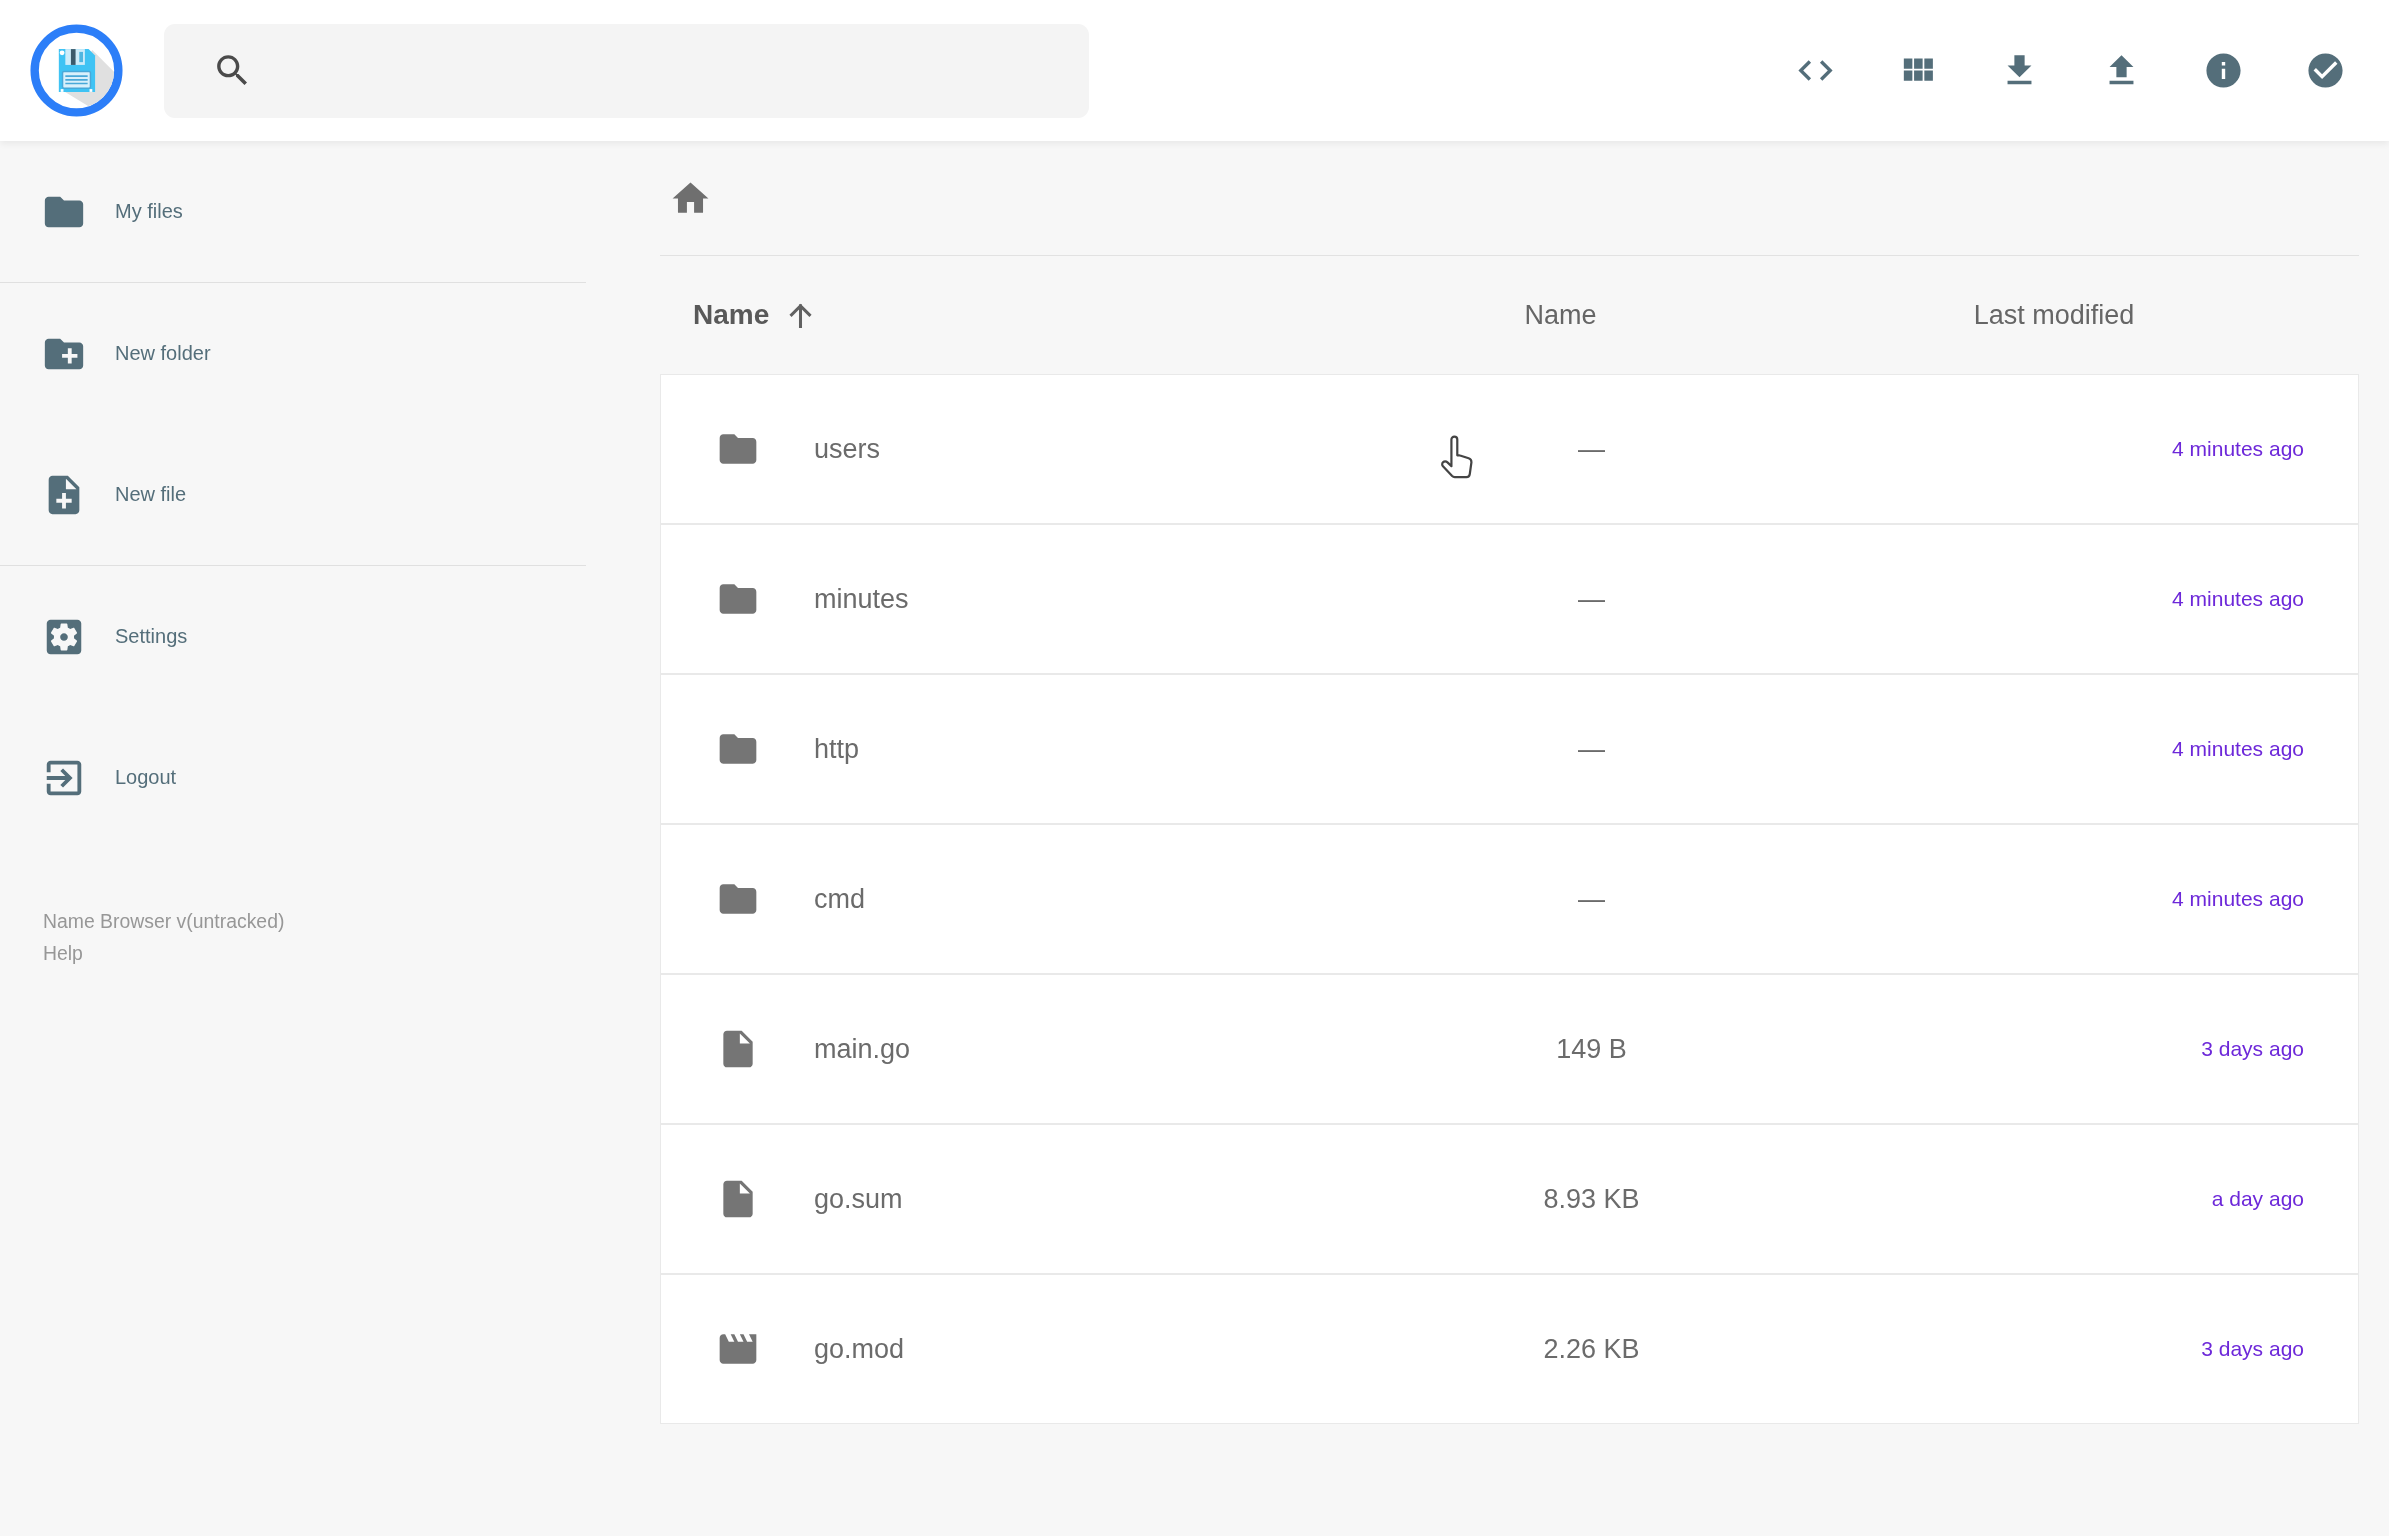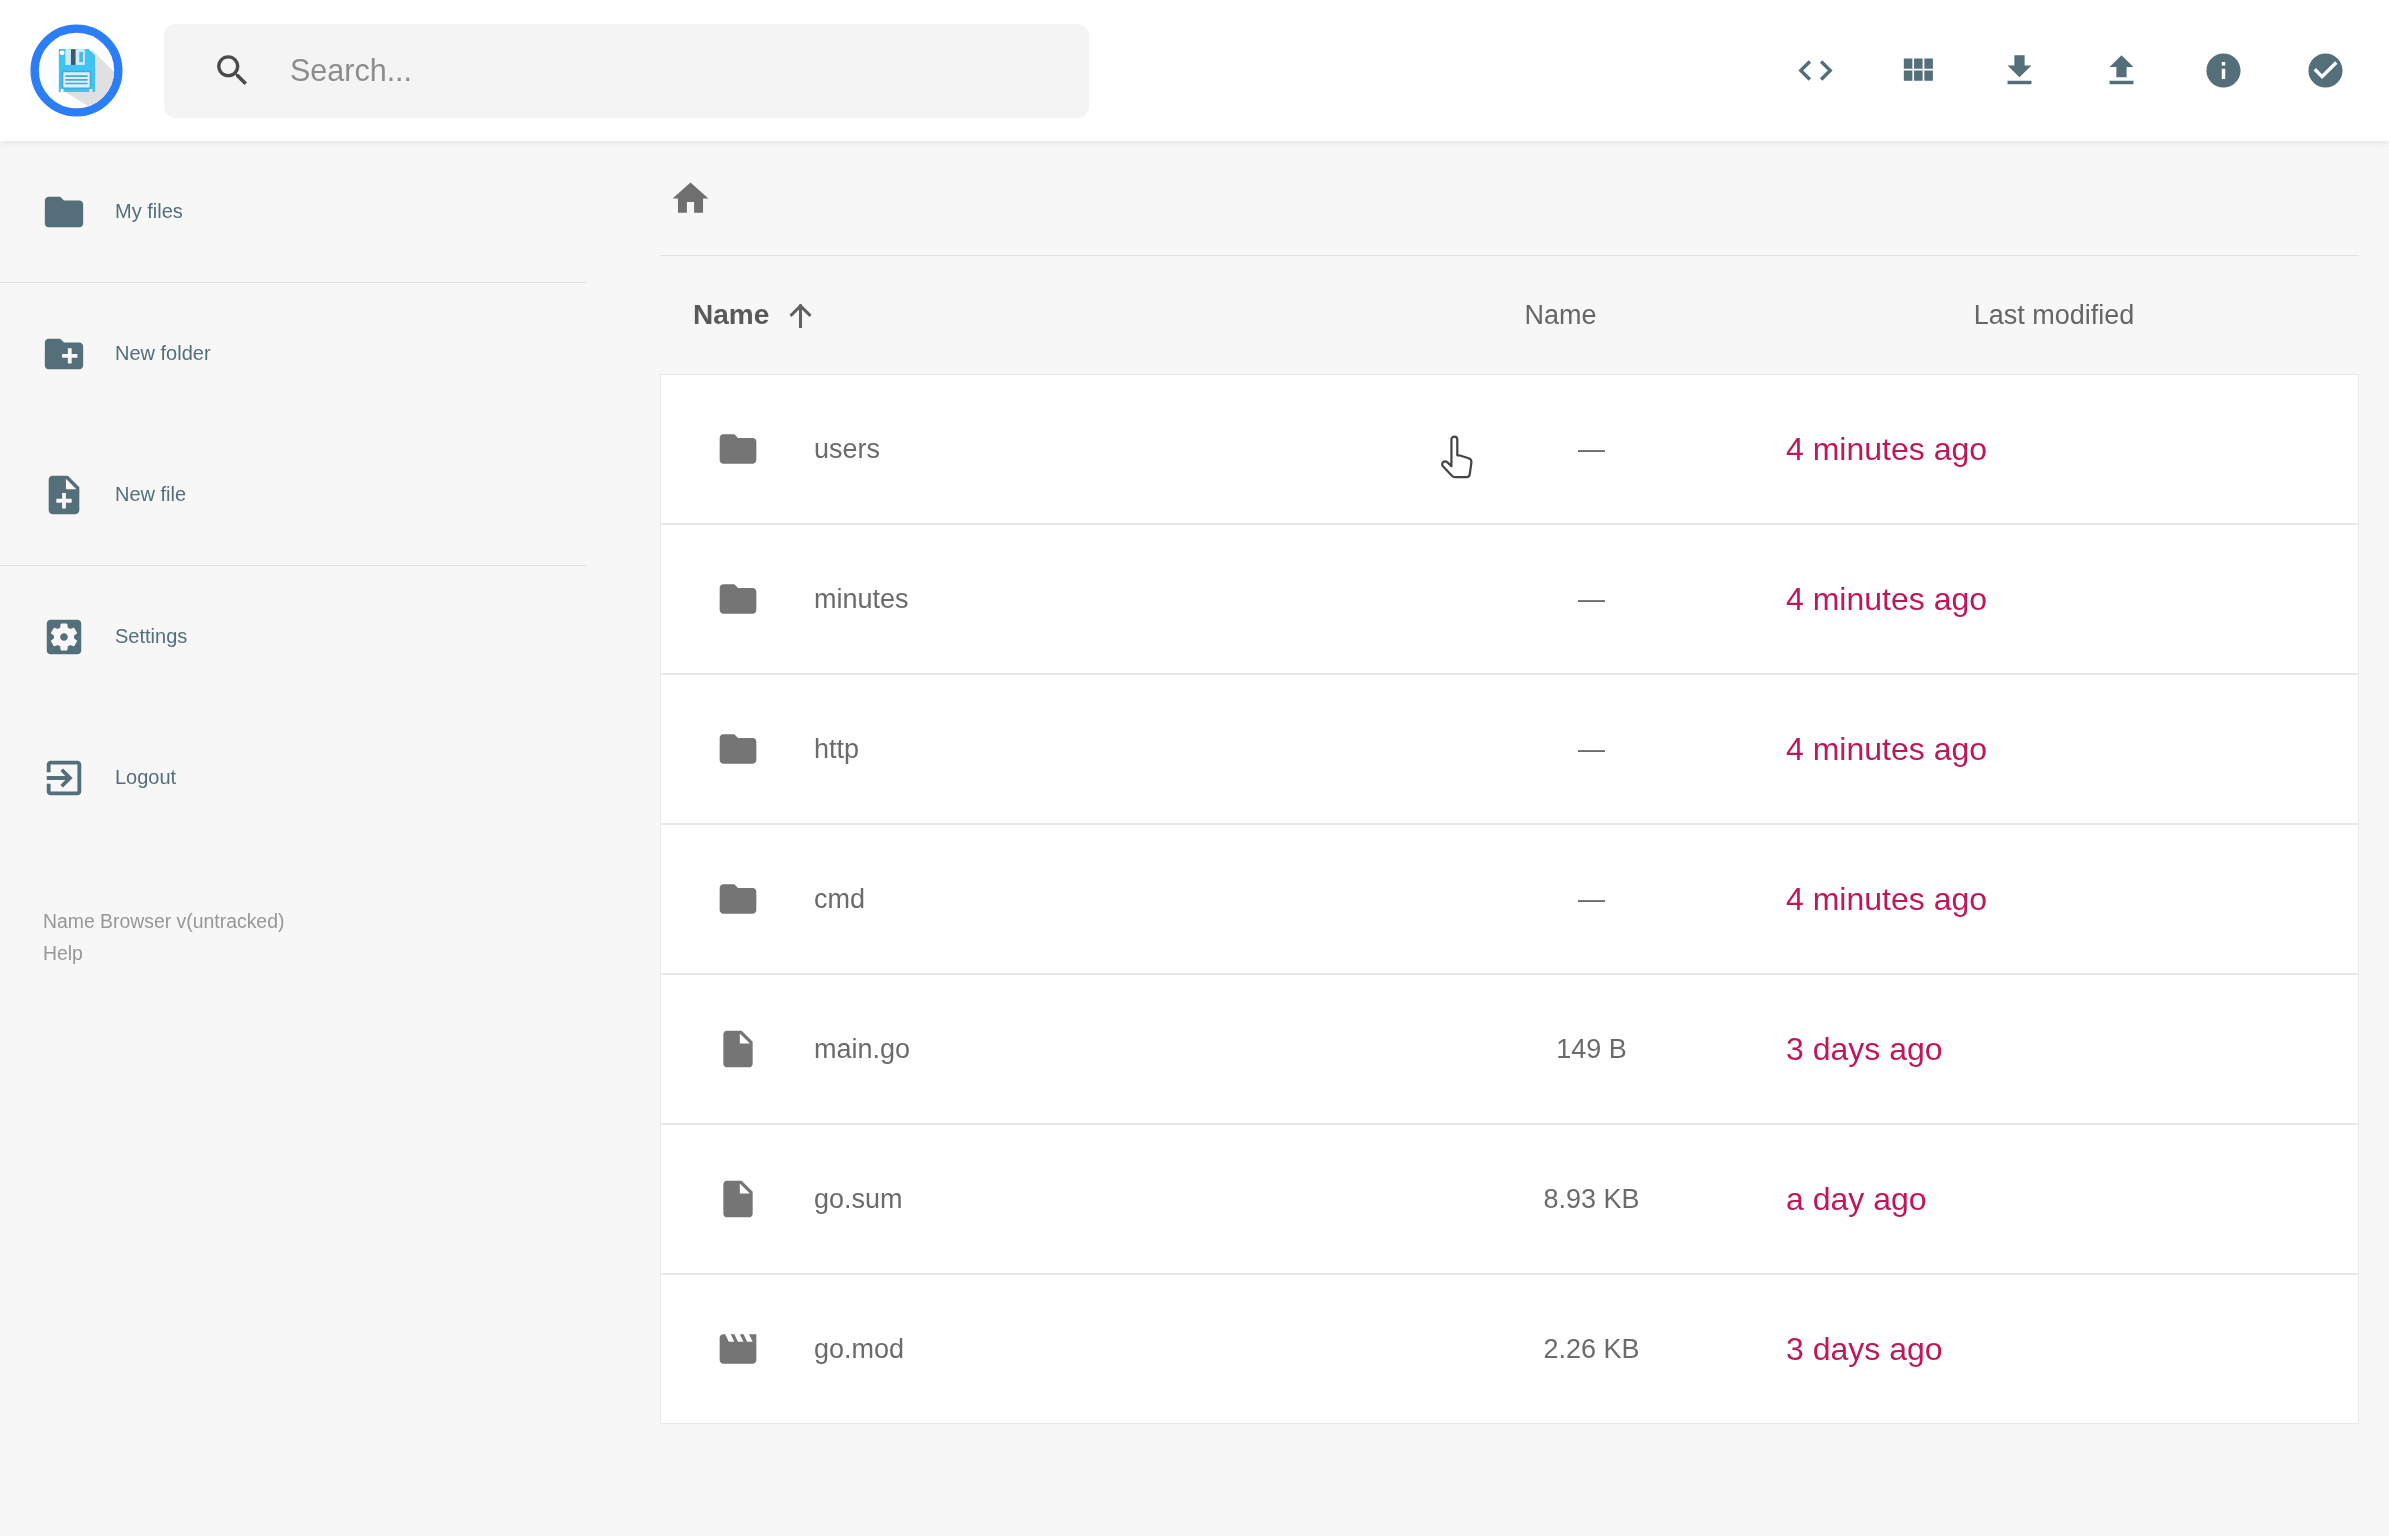"Search..." input { html: <input> -> none }
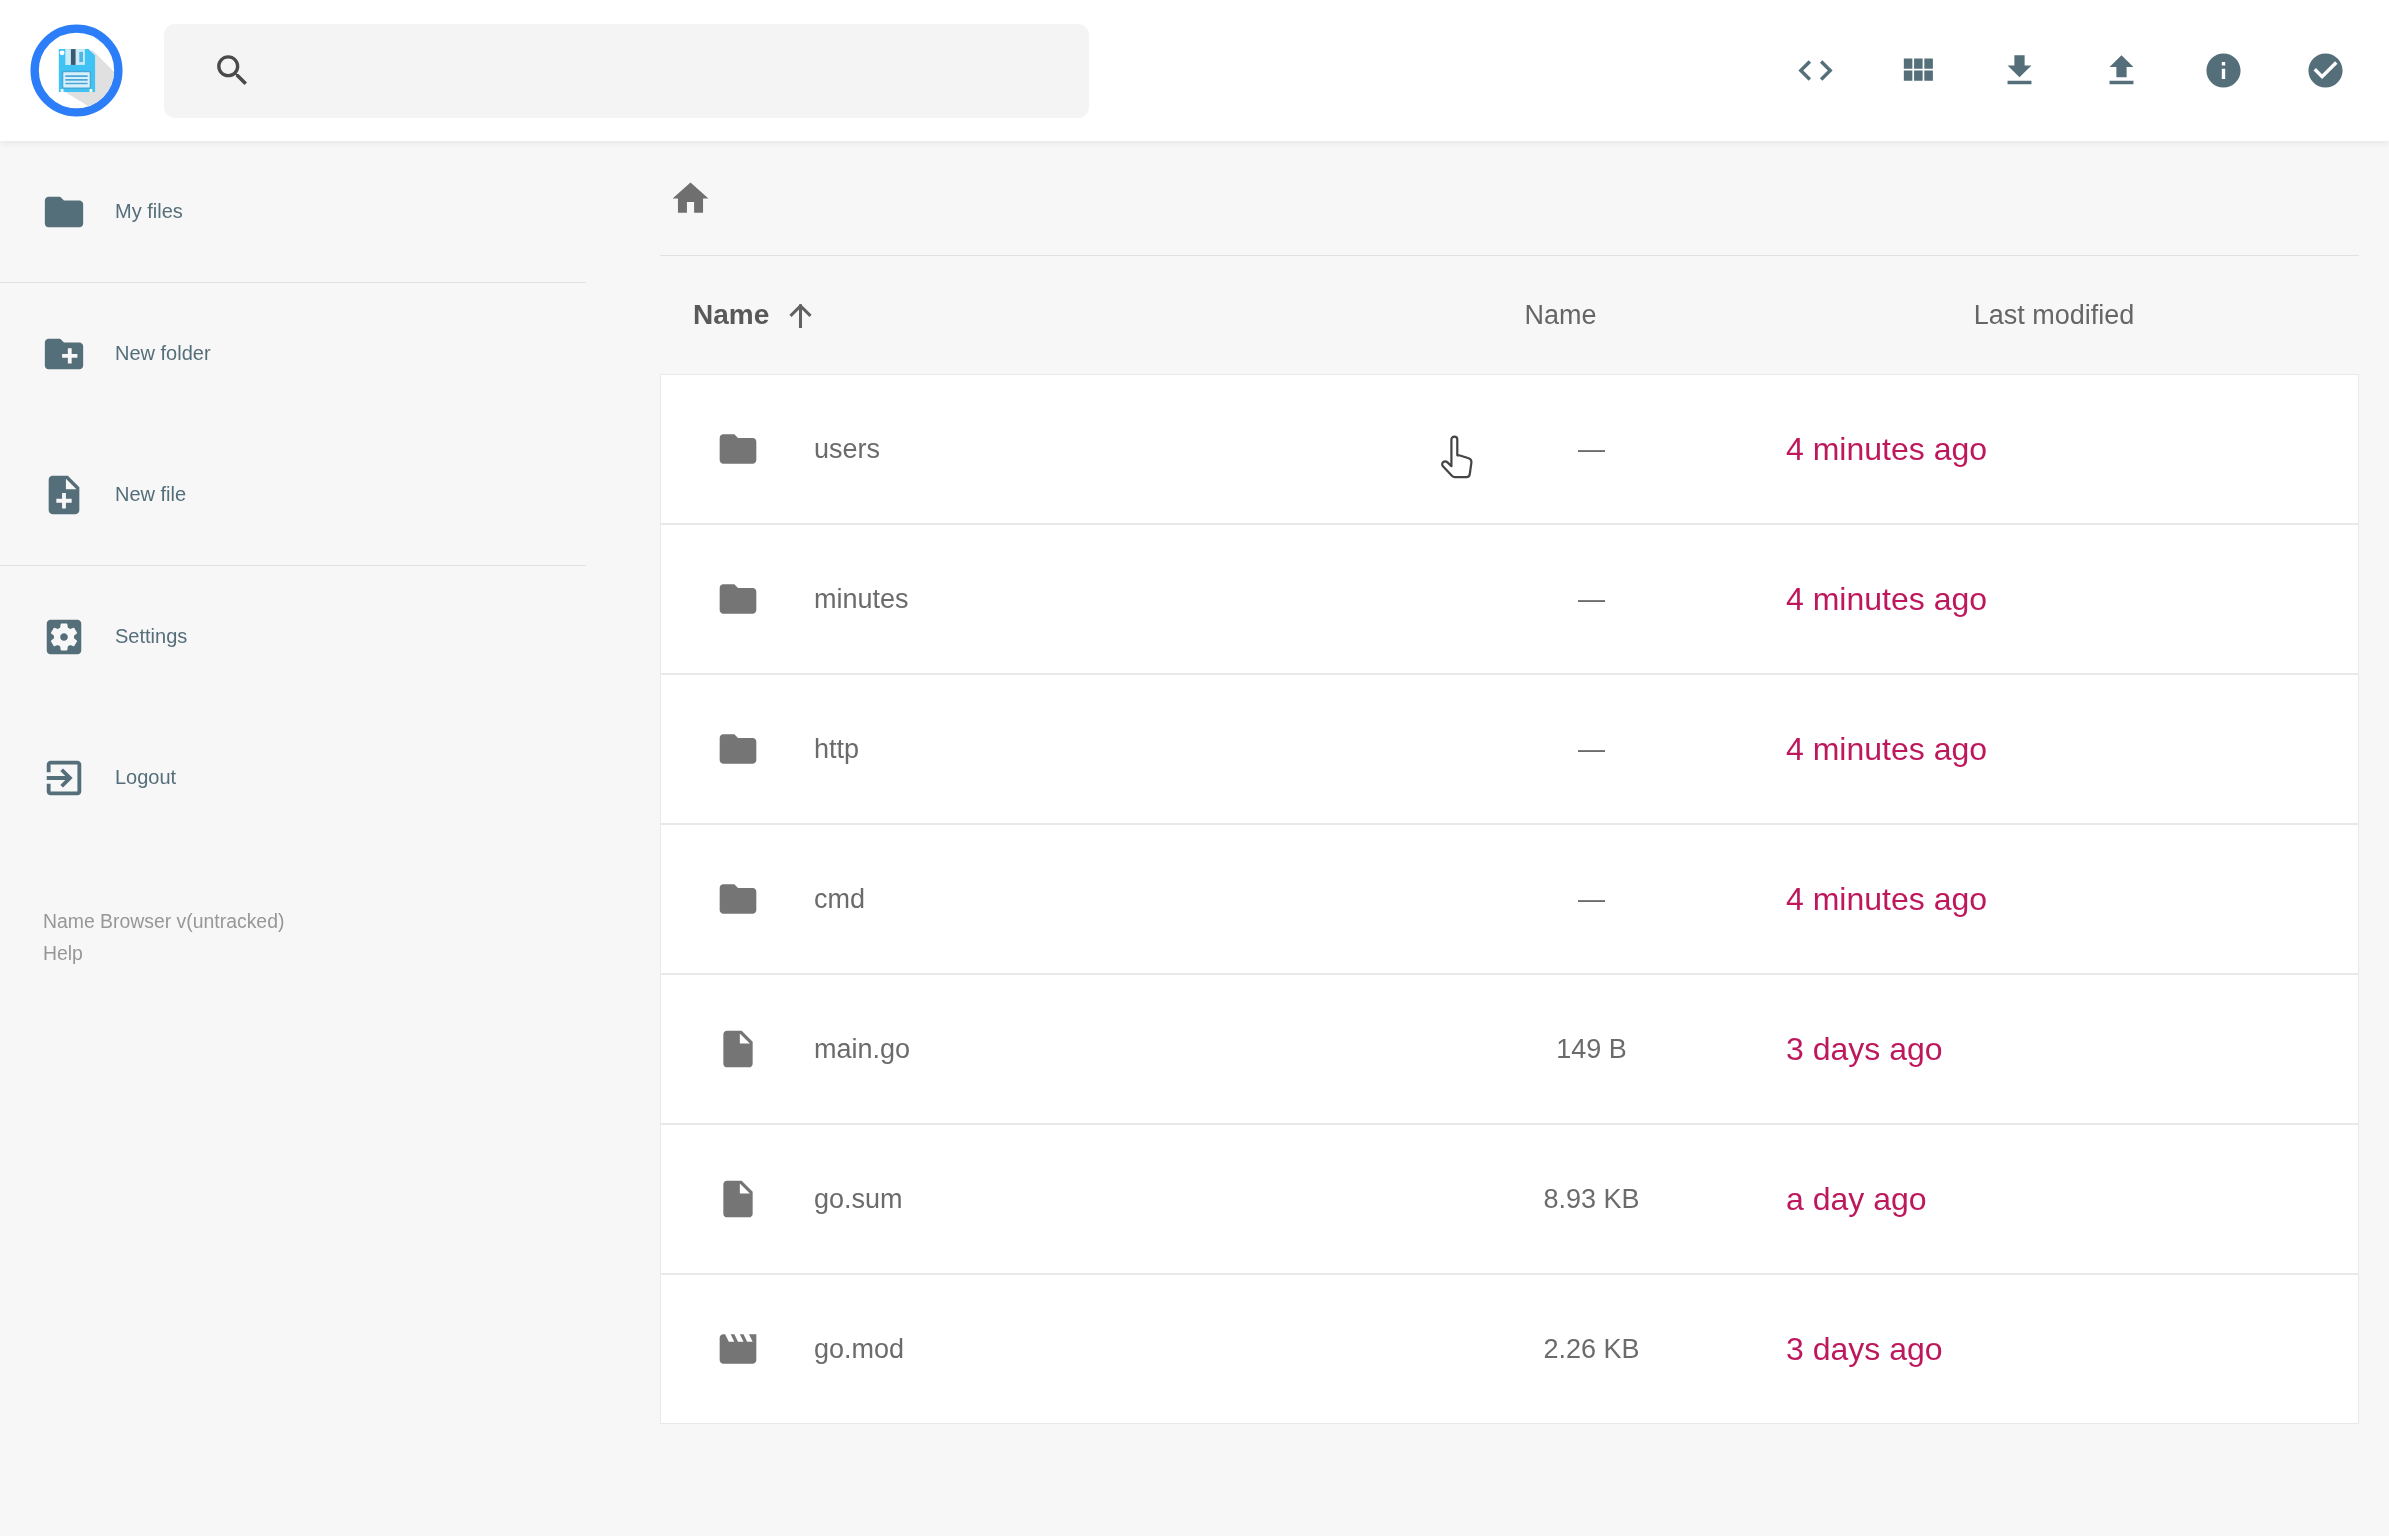"4 minutes ago" .row .row-modified { color: #be185d -> #6d28d9; font-size: 32px -> 21px; text-align: left -> right }
